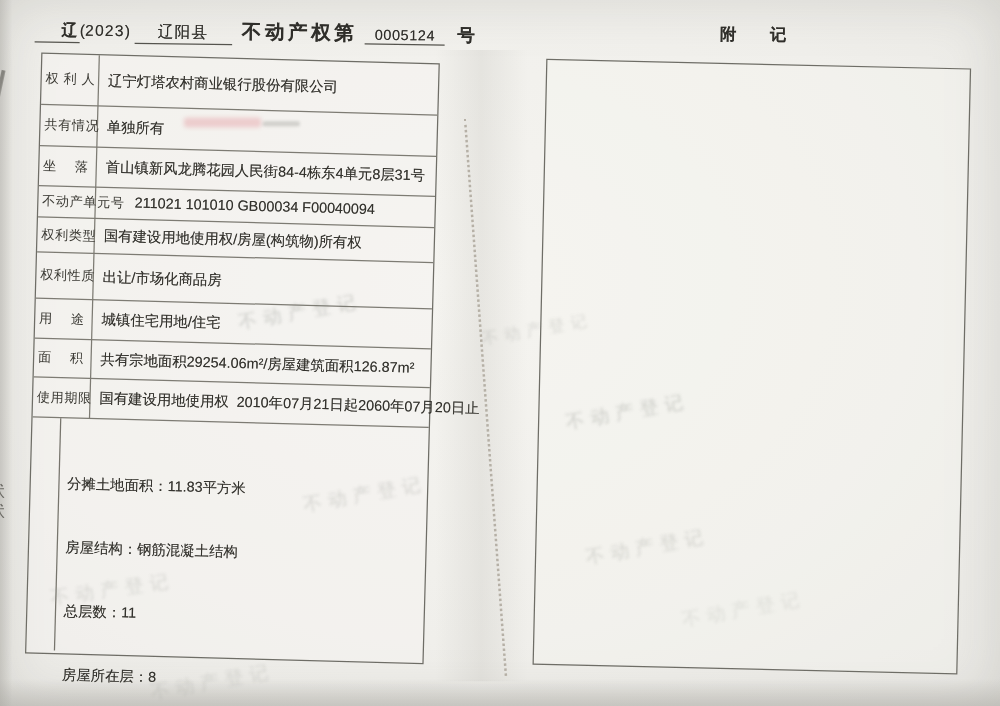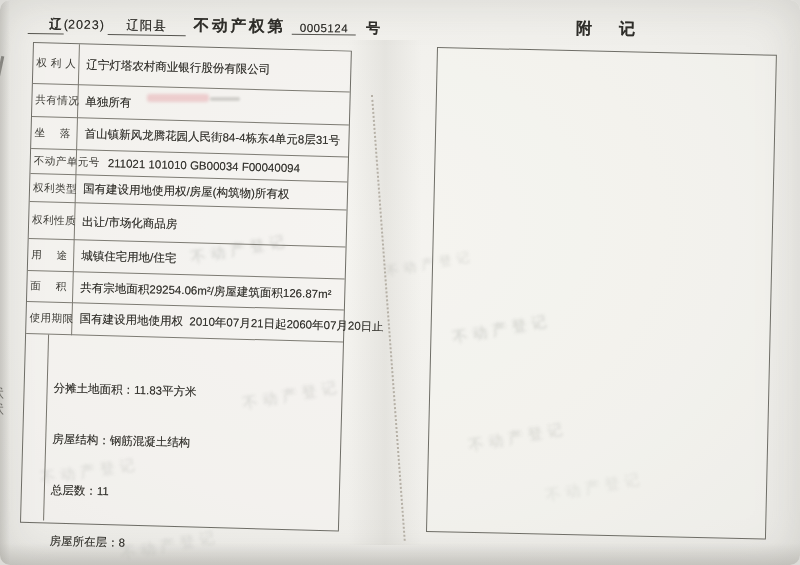"辽 (2023) 辽阳县 不动产权第 0005124" #screen { border-radius: 10px -> none }
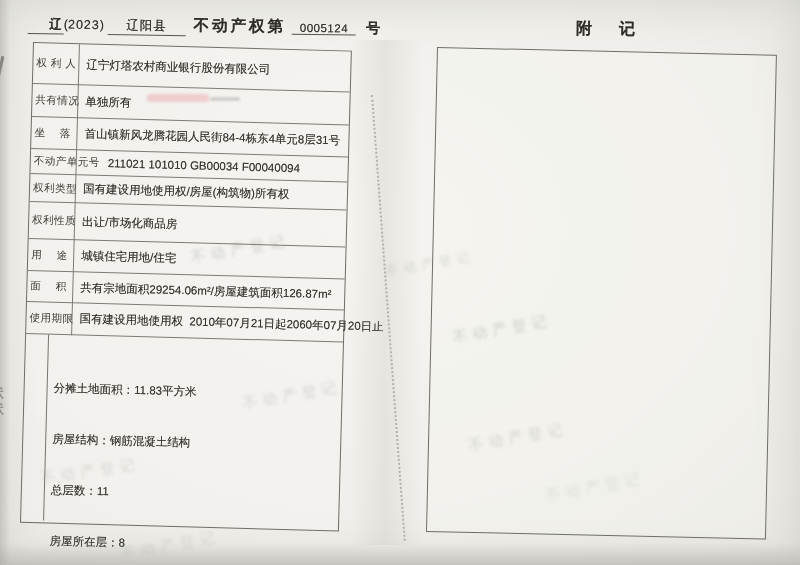"附记" .hdr-right { font-size: 16px -> 13px }
